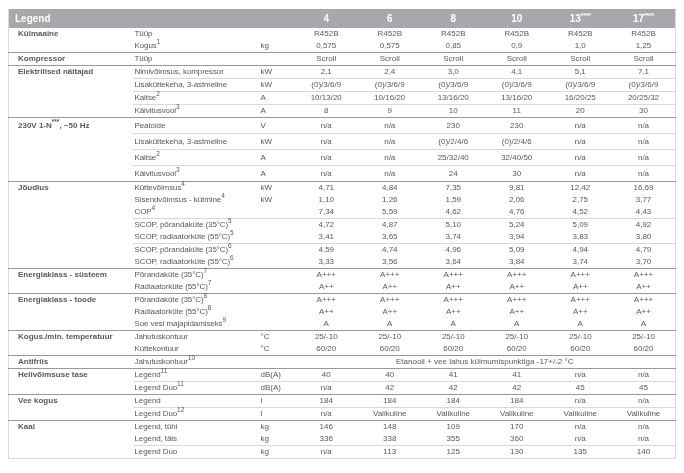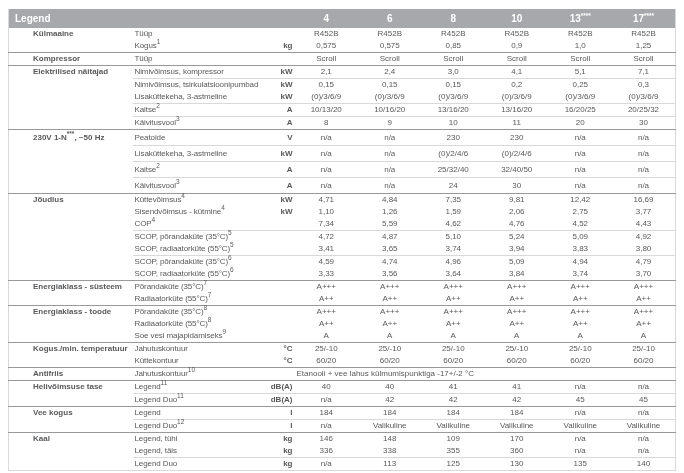"Külmaaine" td.c-label { padding-left: 24px -> 9px }
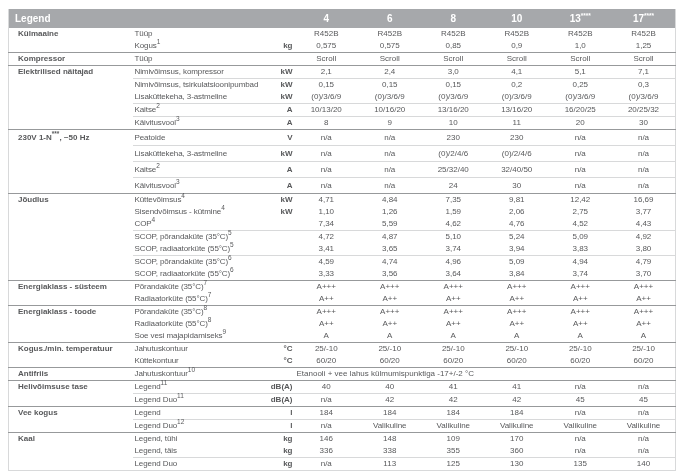"kg" td.c-unit { font-weight: bold -> none; text-align: right -> left }
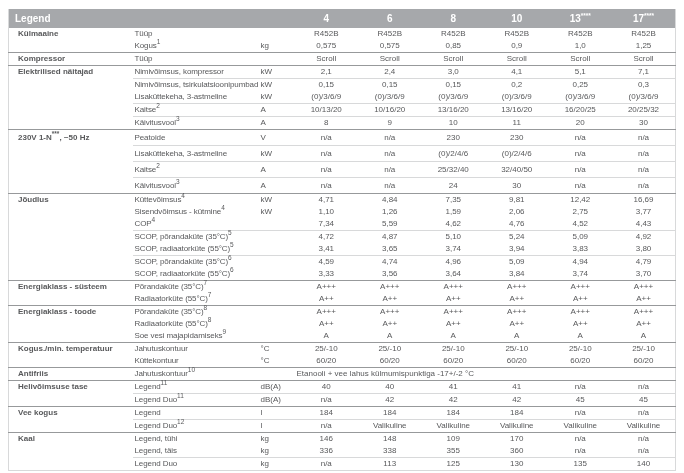"Nimivõimsus, tsirkulatsioonipumbad" tr { html: <tr> <td></td> <td>Nimivõimsus, tsirkulatsioonipumbad</td> <td>kW</td> <td>0,15</td> <td>0,15</td> <td>0,15</td> <td>0,2</td> <td>0,25</td> <td>0,3</td> </tr> -> none }
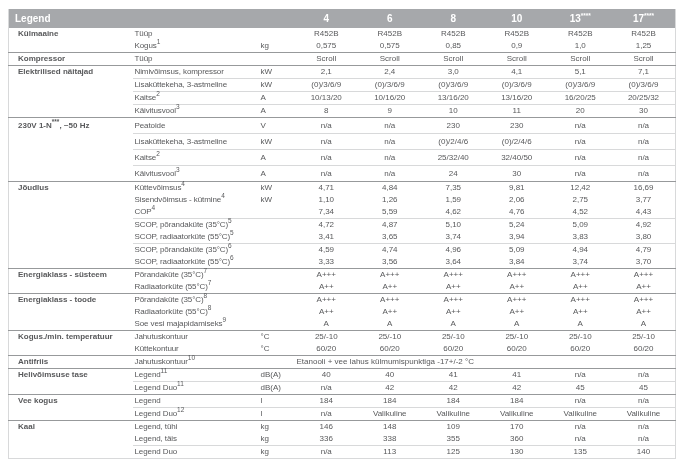"Etanooli + vee lahus külmumispunktiga" td.c-span { text-align: left -> center }
